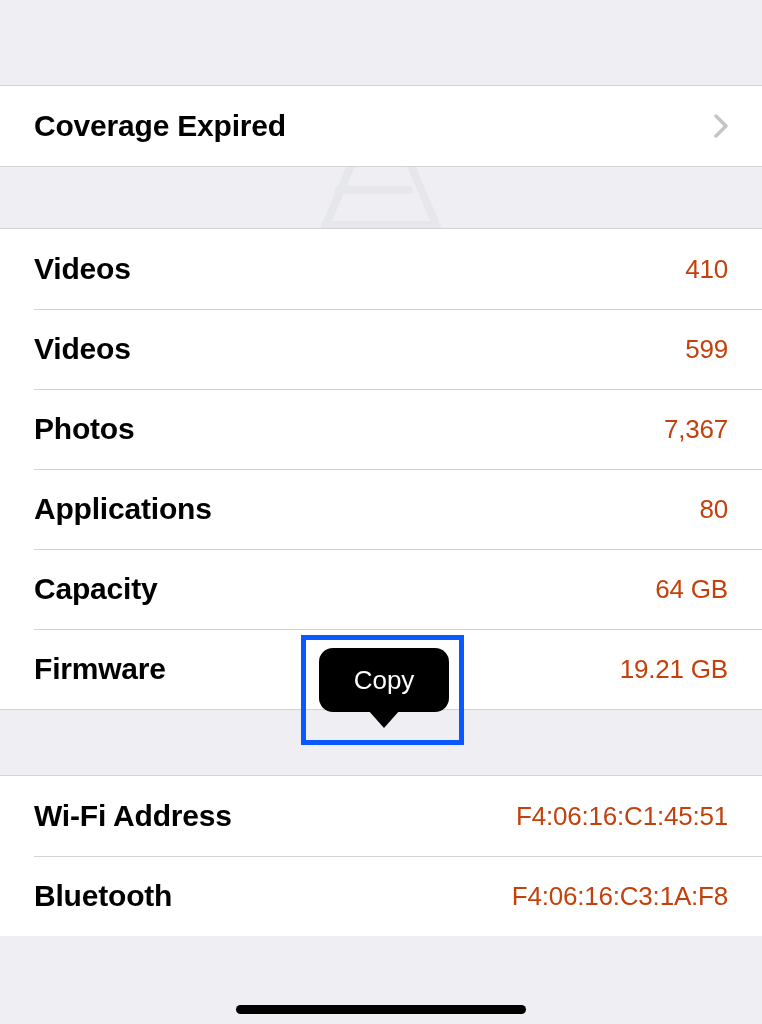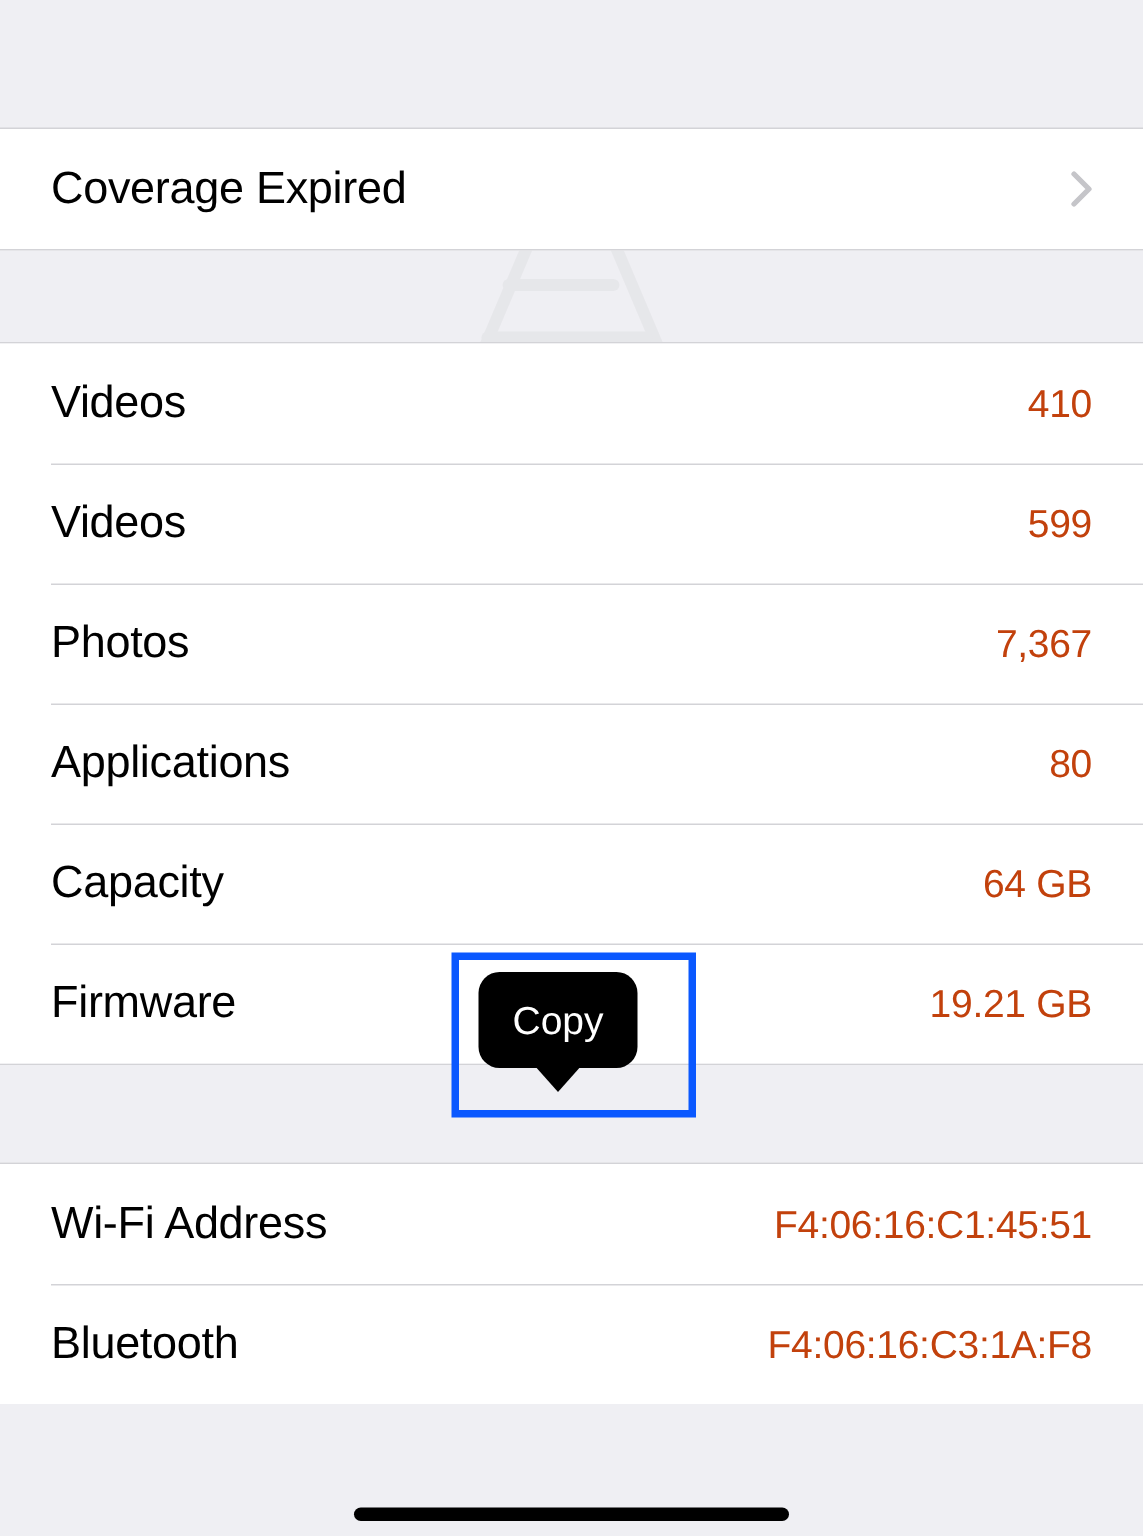"Coverage Expired" .label { font-weight: 400 -> 700 }
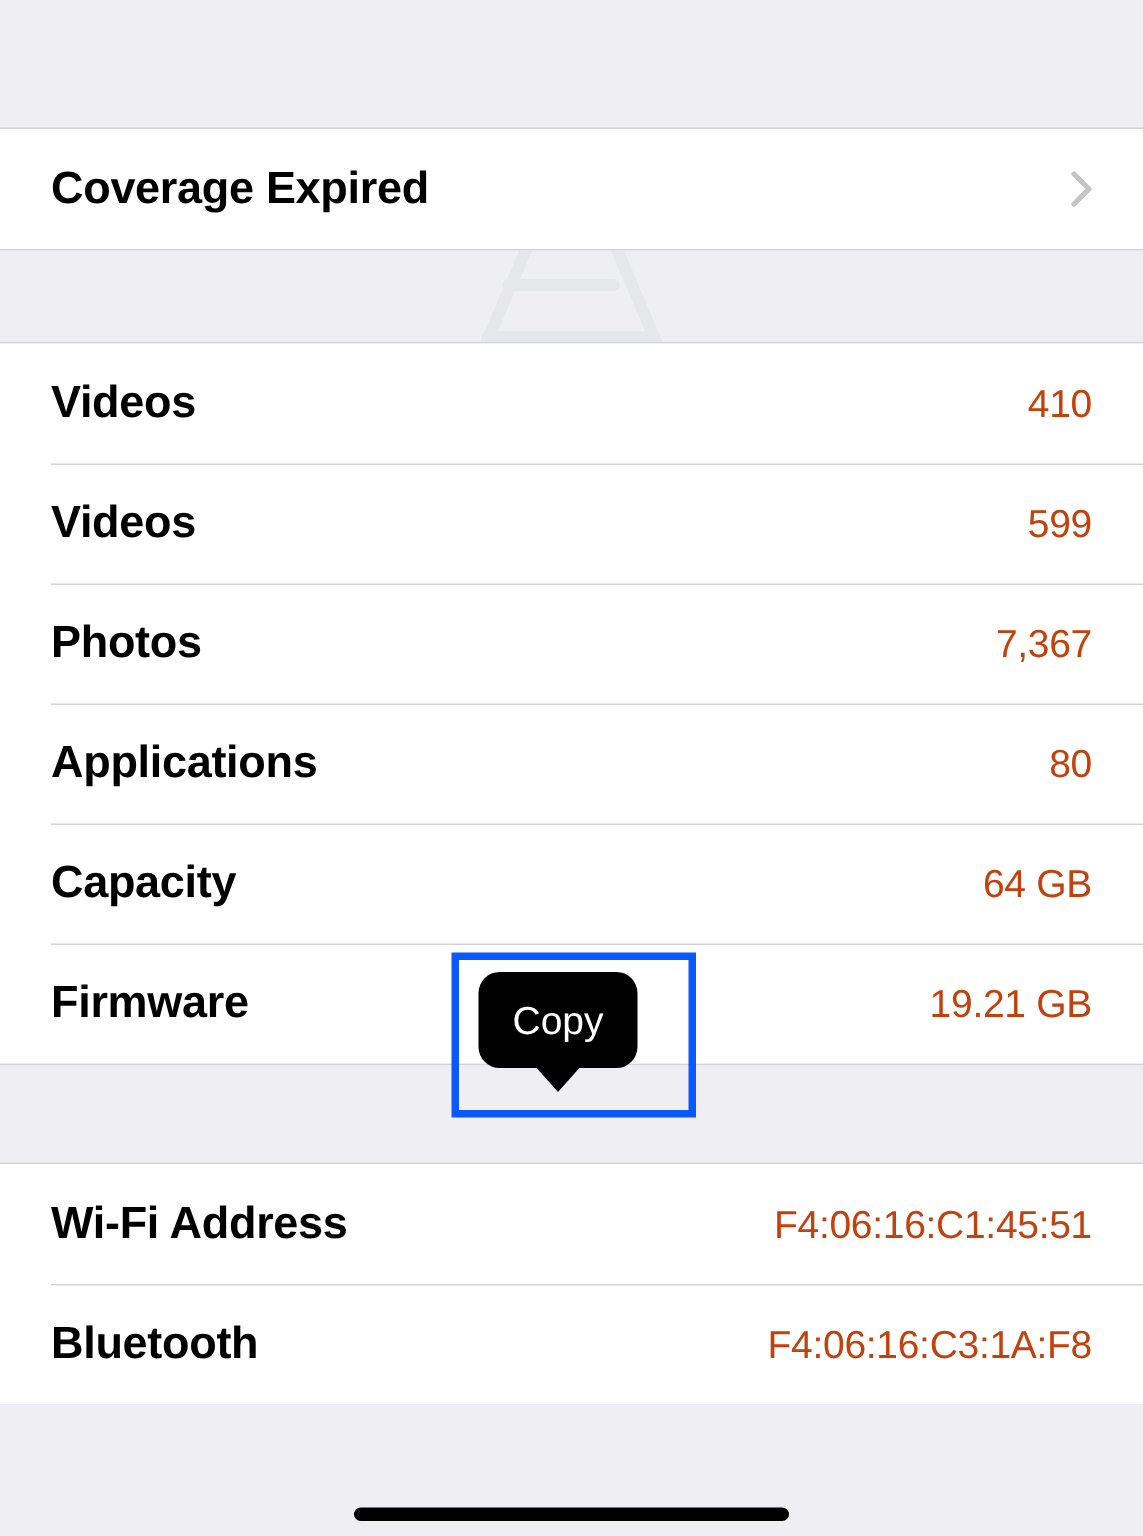"Copy" .copy-bubble { width: 106px -> 130px }
